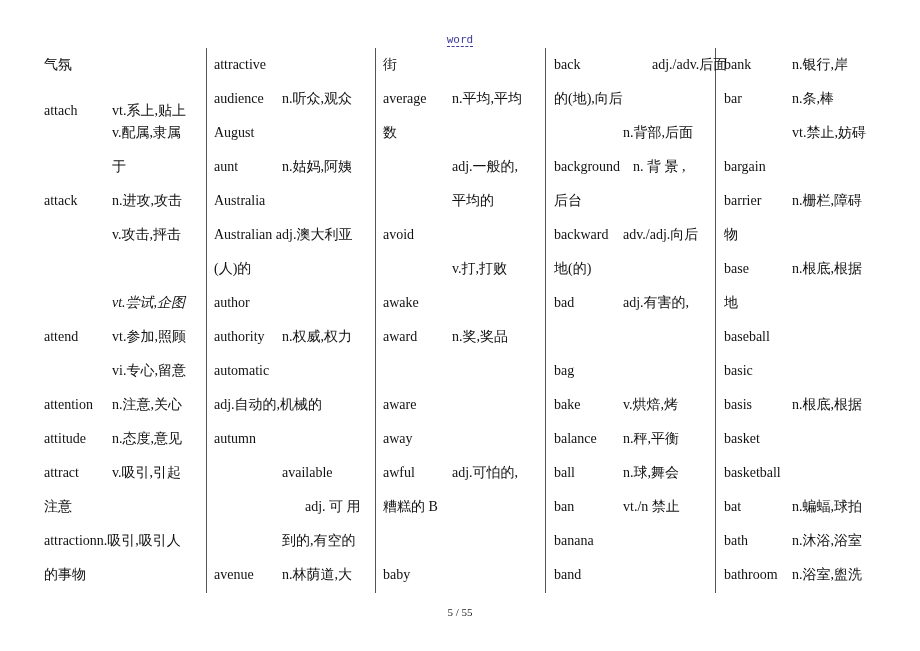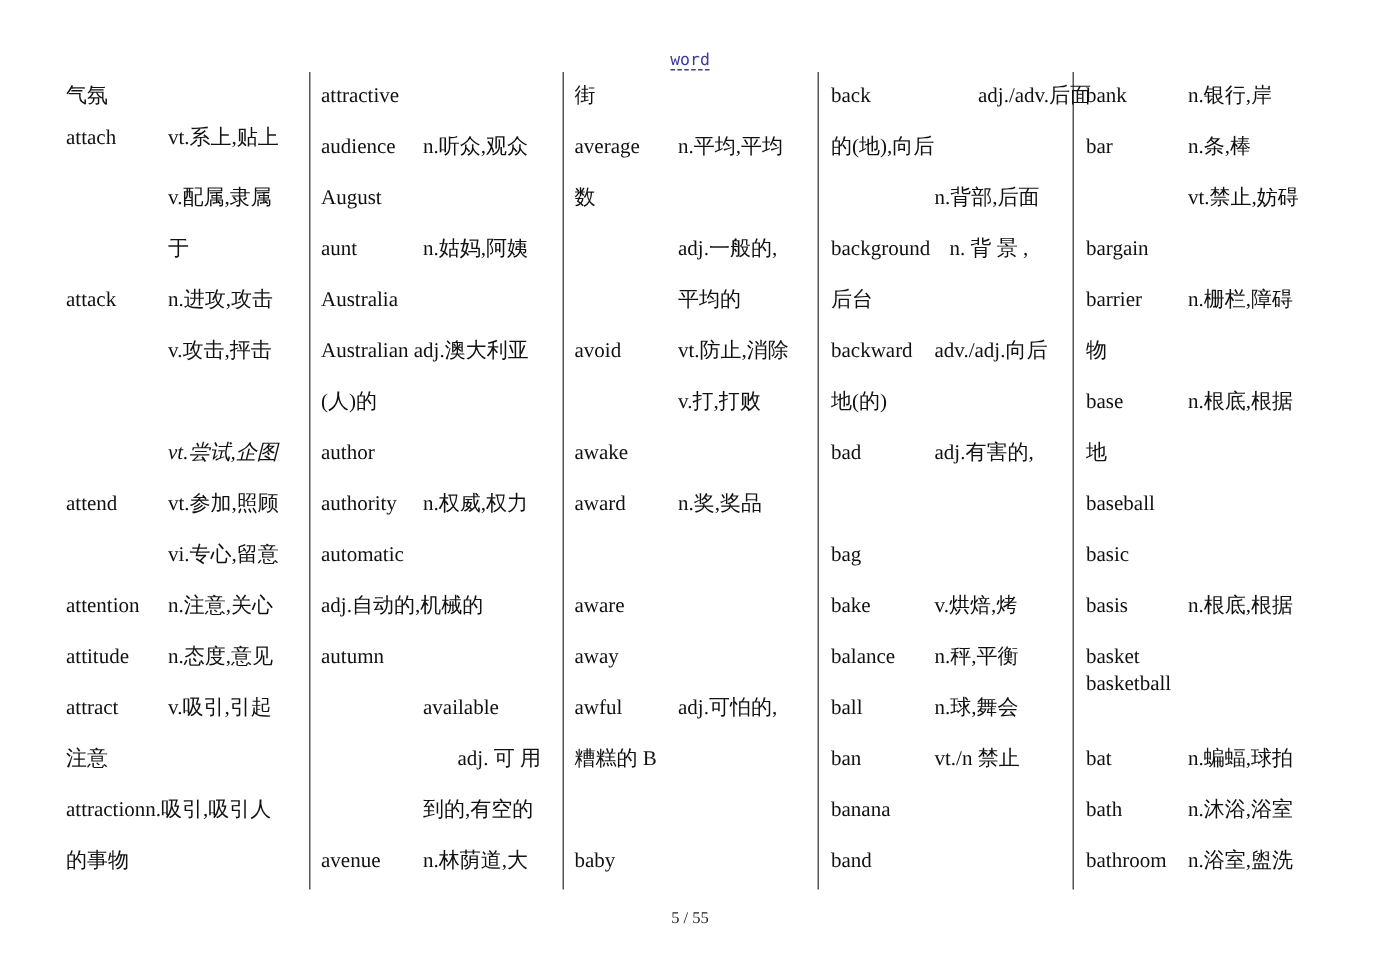"attach" div.line { top: 28px -> 46px }
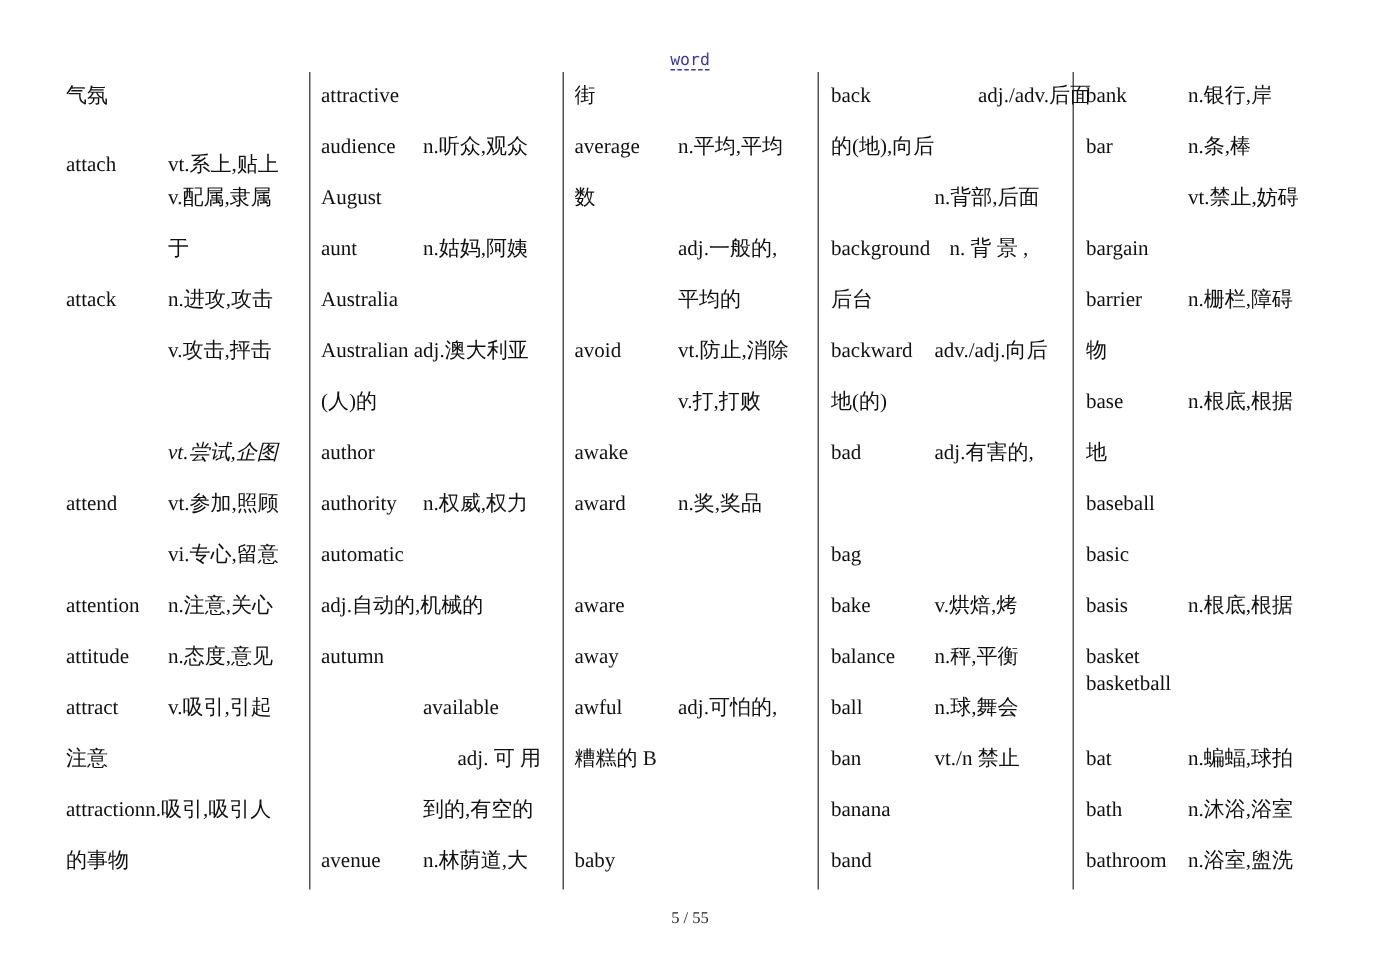"vt.防止,消除" span.d { html: <span>vt.防止,消除</span> -> none }
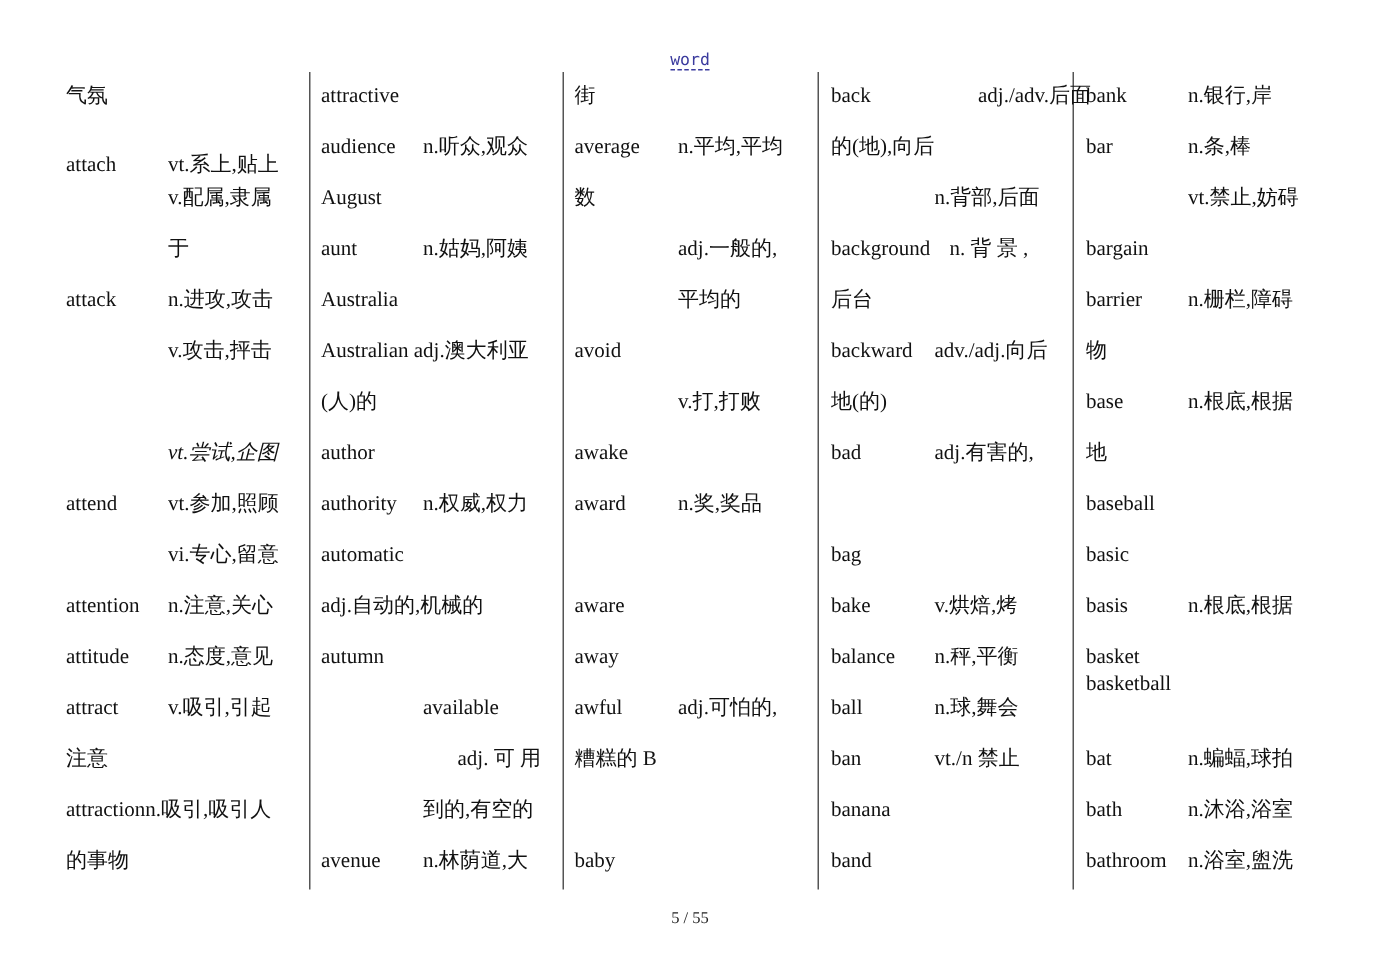"basketball" div.line { top: 392px -> 408px }
